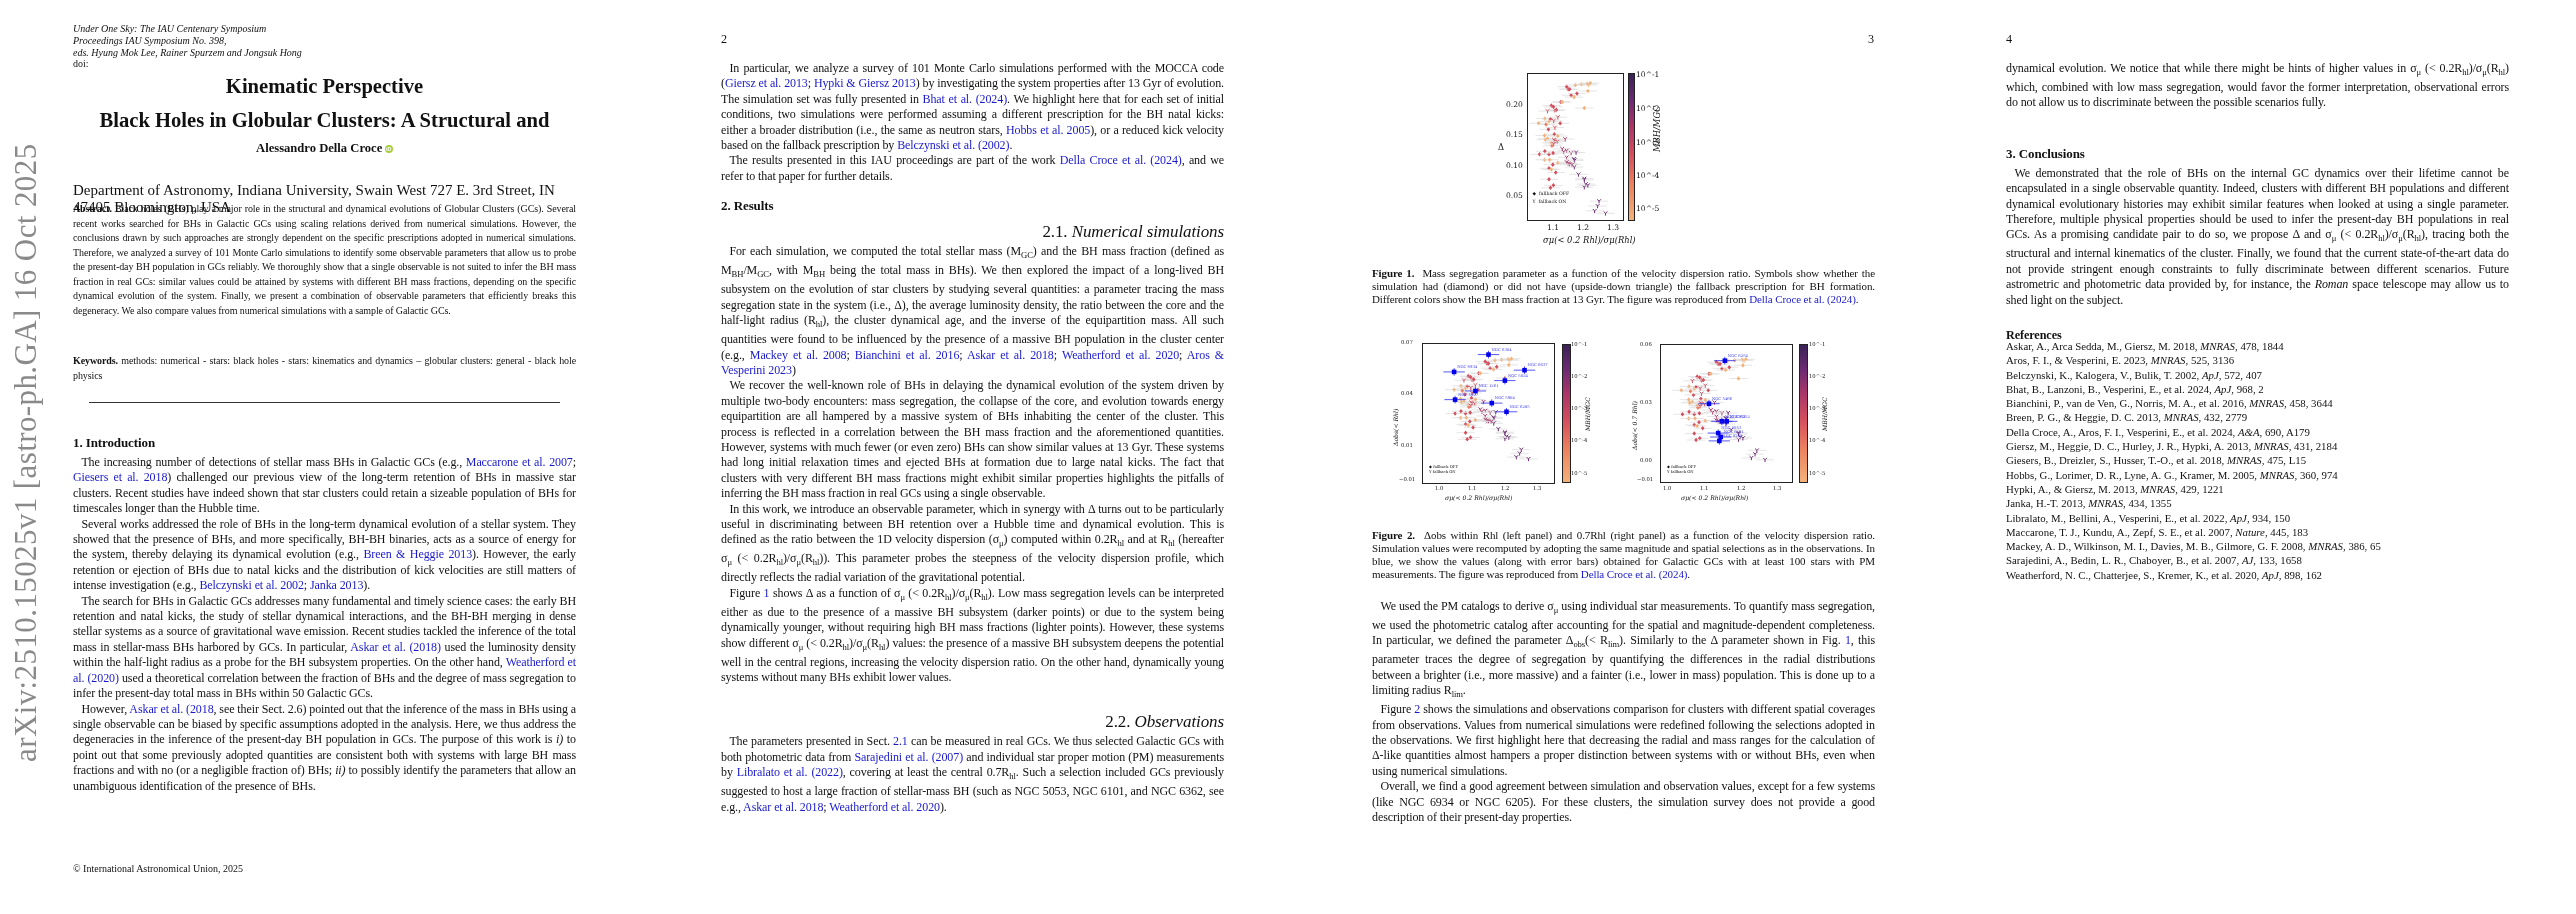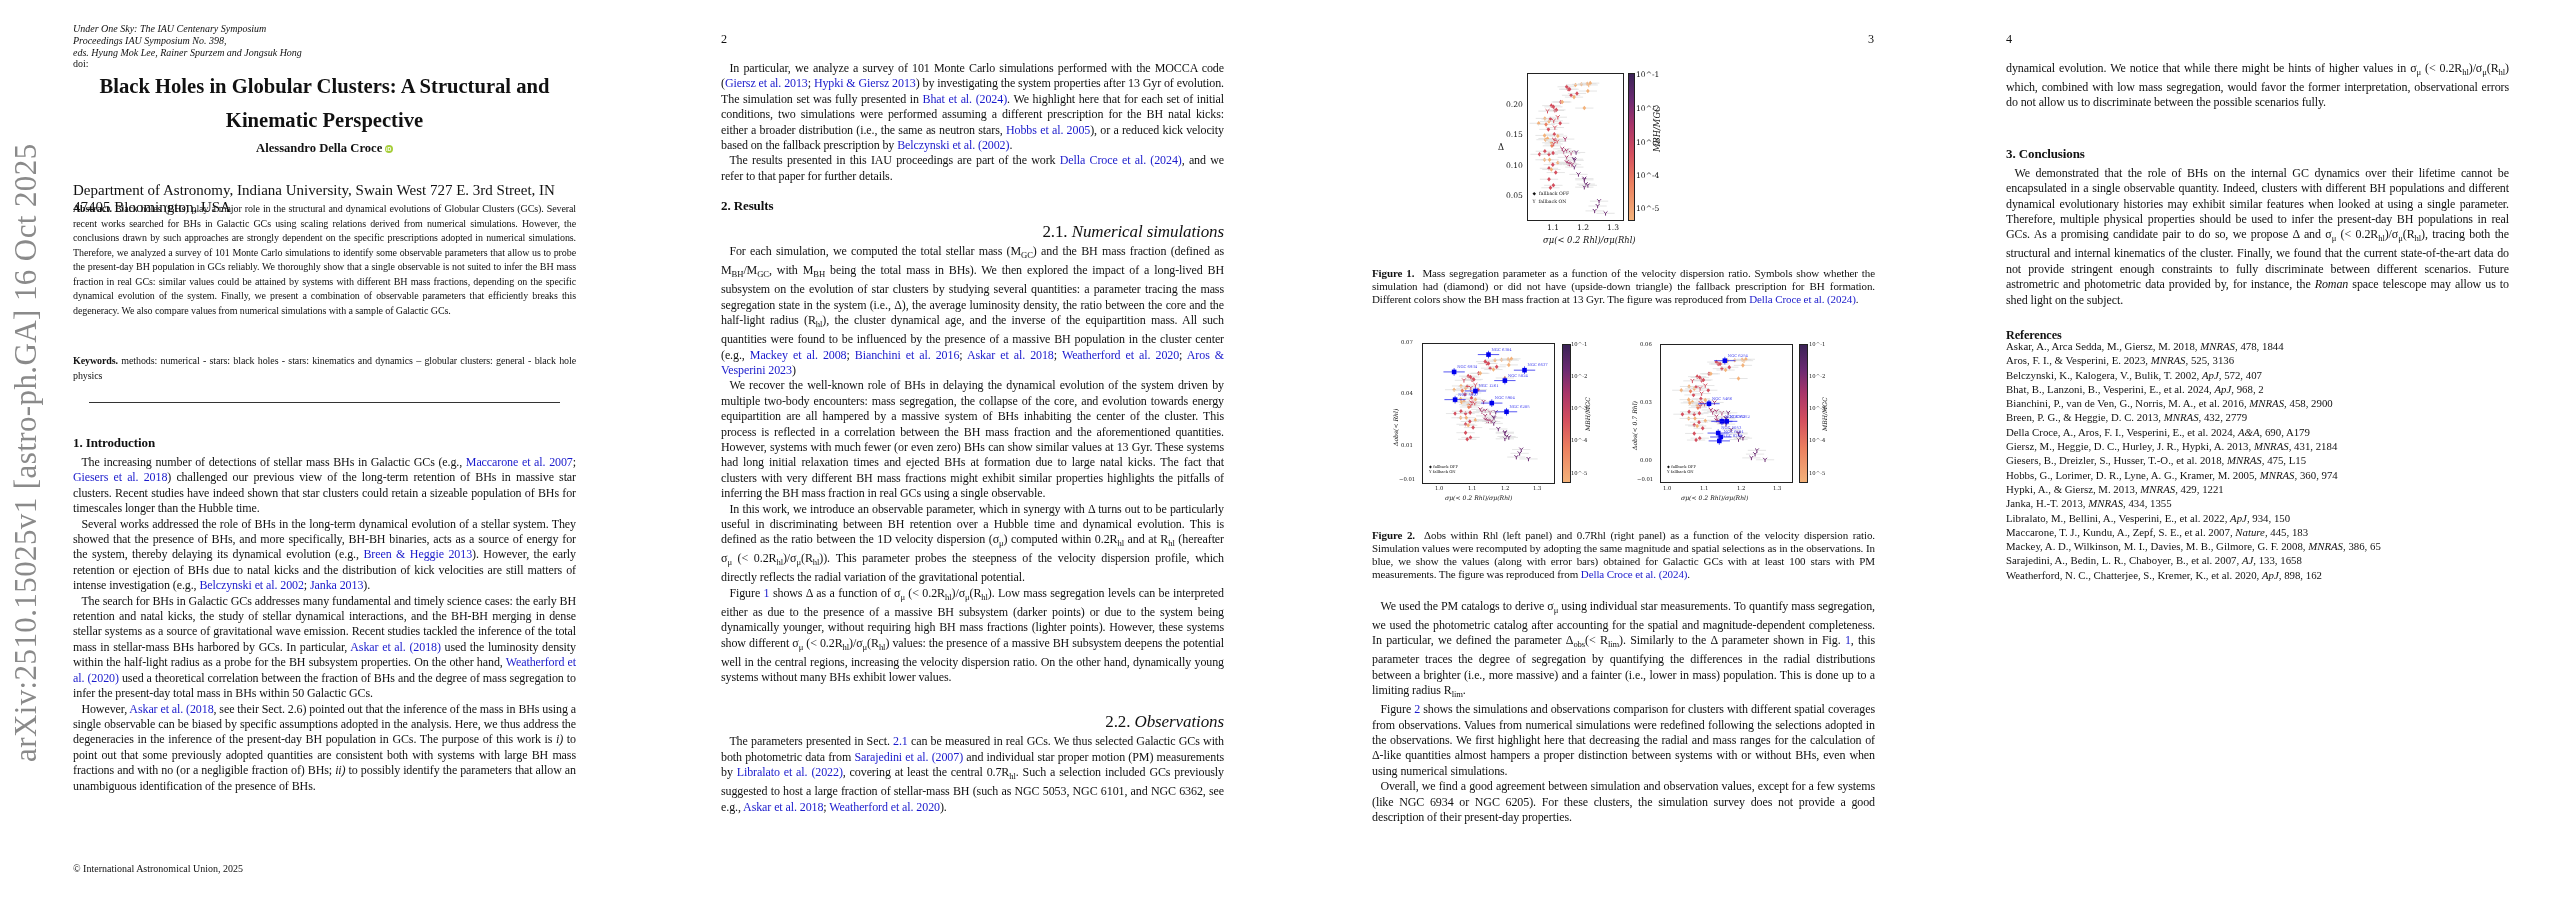"Black Holes in Globular Clusters:" div { order: before "Kinematic Perspective" -> after "Kinematic Perspective" }
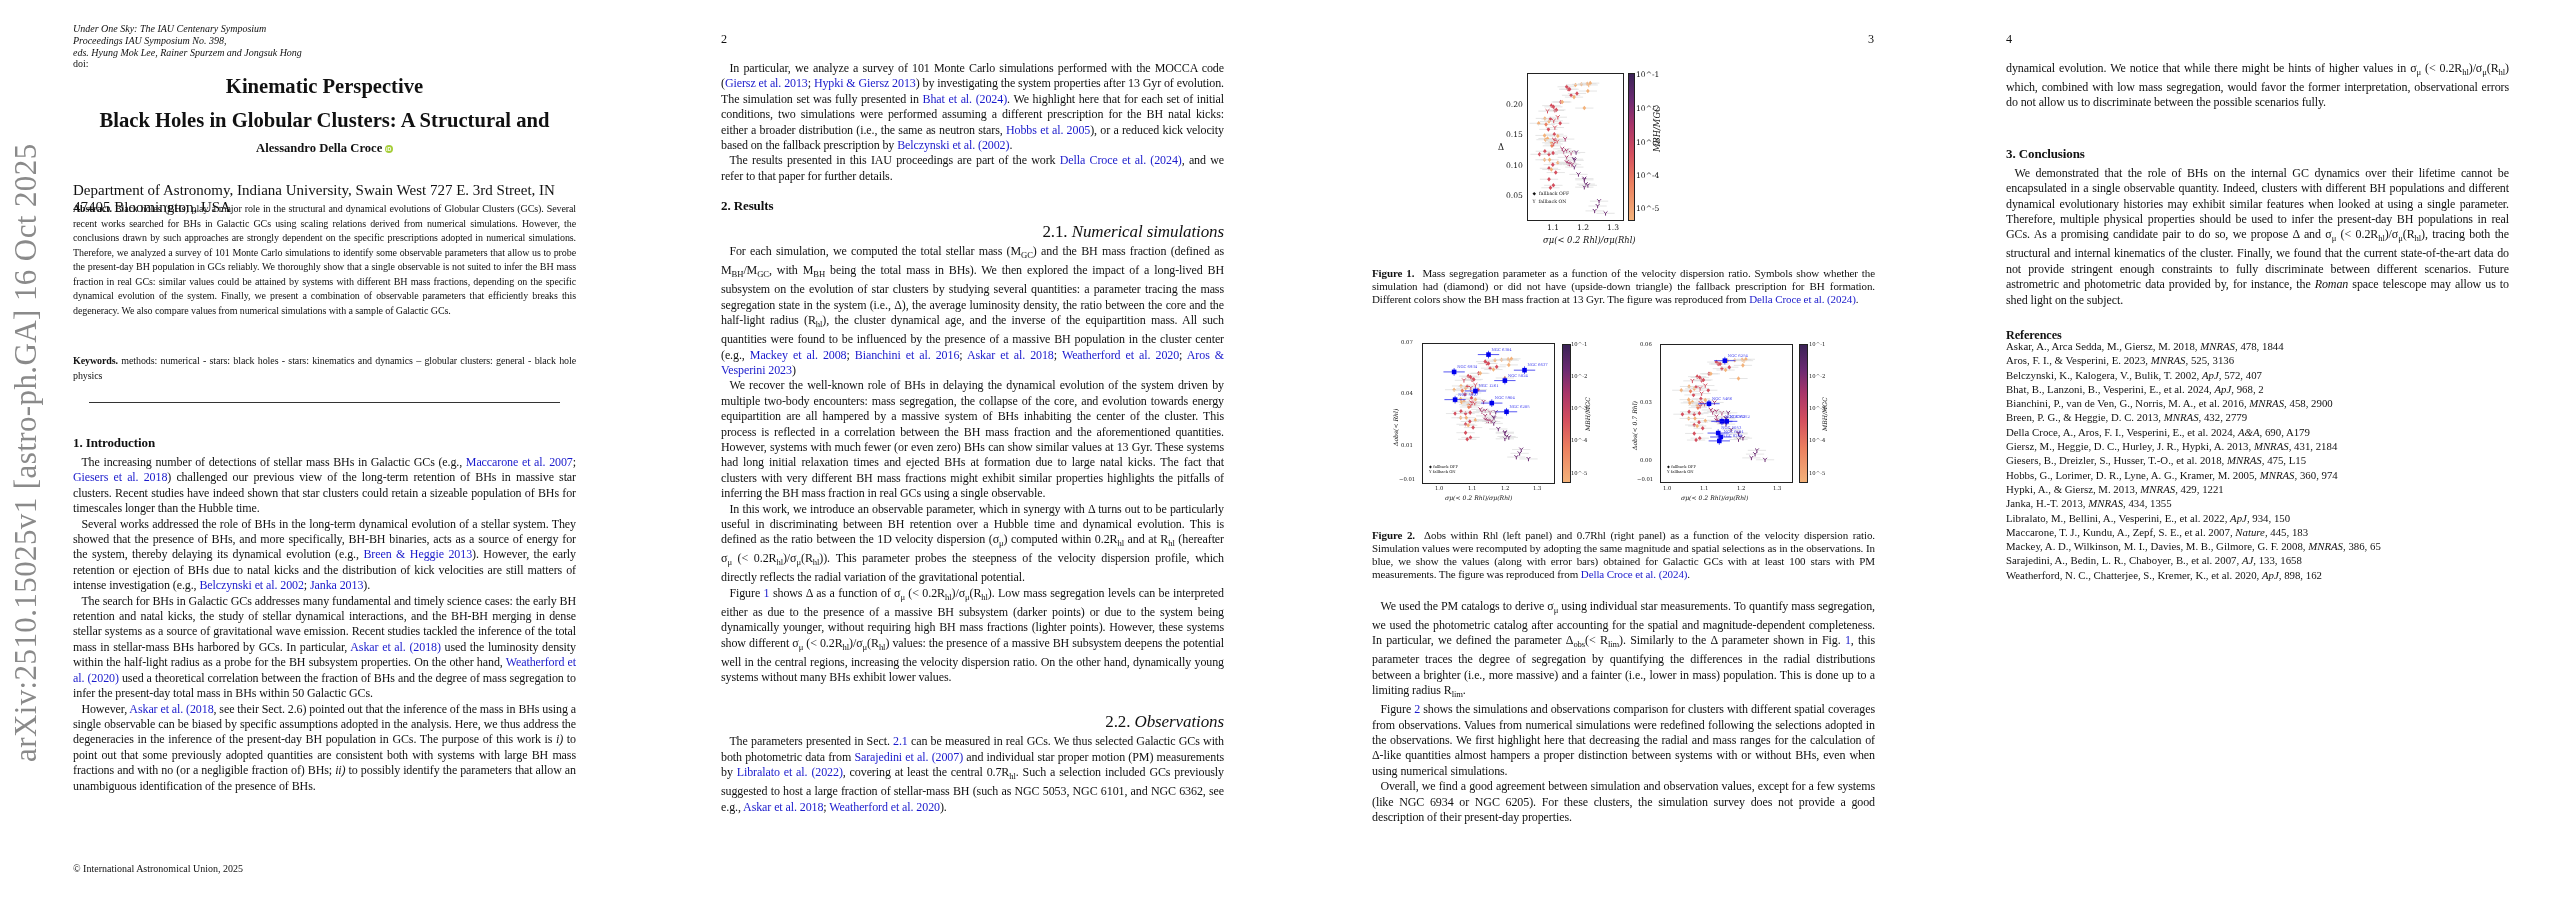", 458, 2900" span { text: 2900 -> 3644 }
